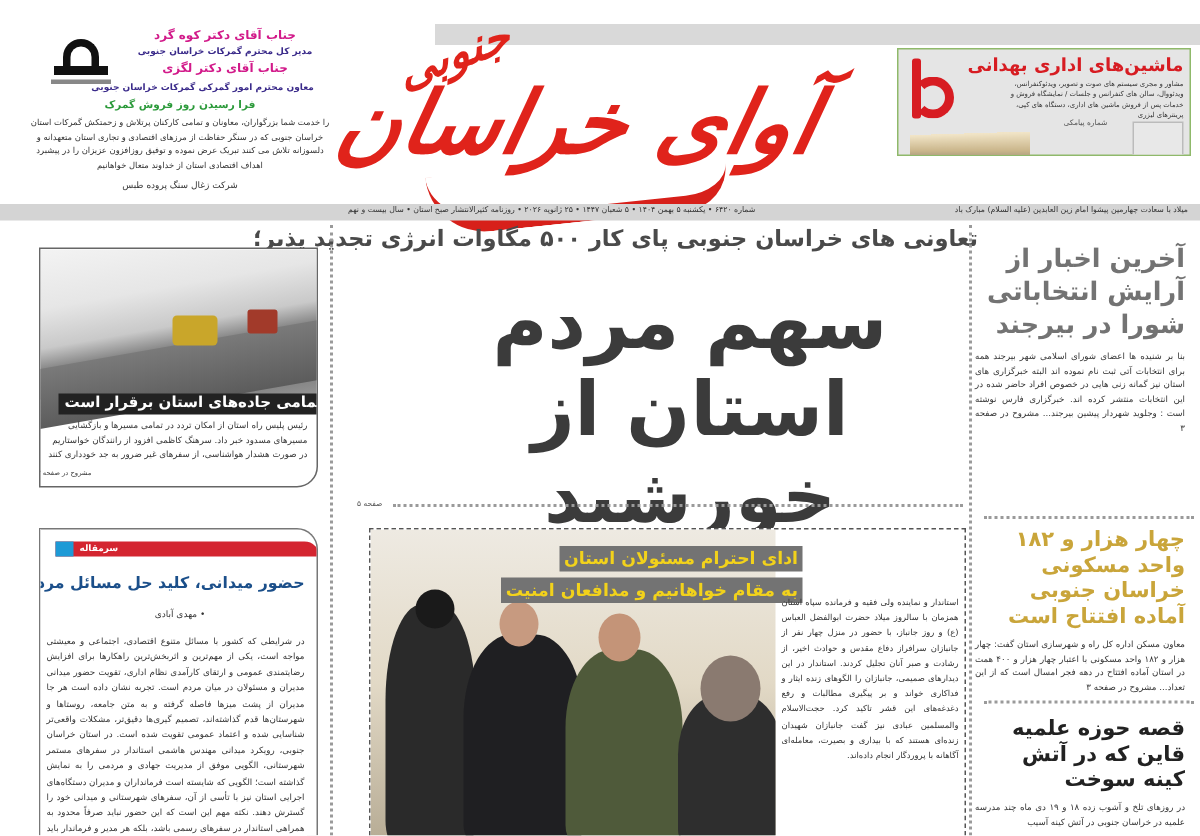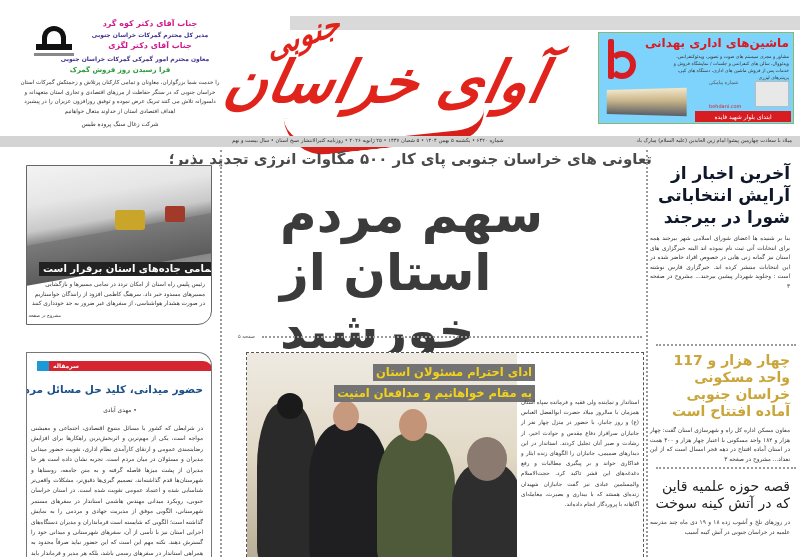"ماشین‌های اداری بهدانی" .ad { background: #7dd3fc -> #e5e5e5; height: 92px -> 72px }
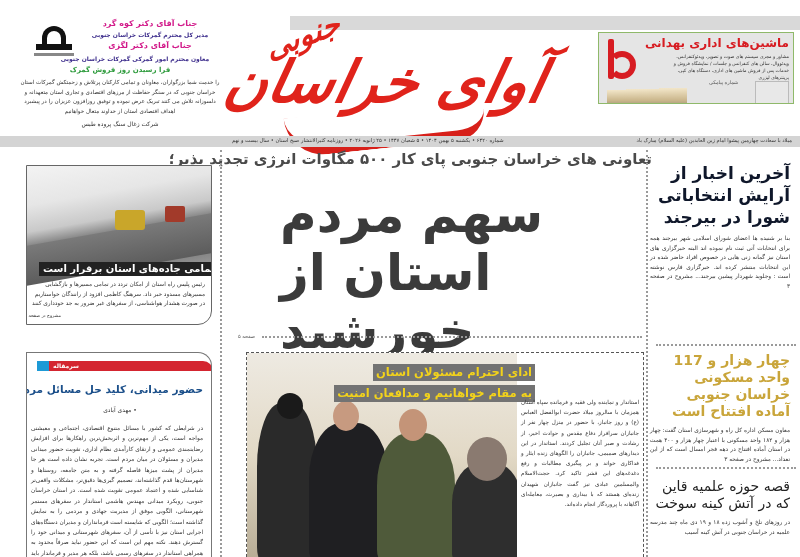"آخرین اخبار از آرایش انتخاباتی" .rc .h-red { color: #0f172a -> #737373 }
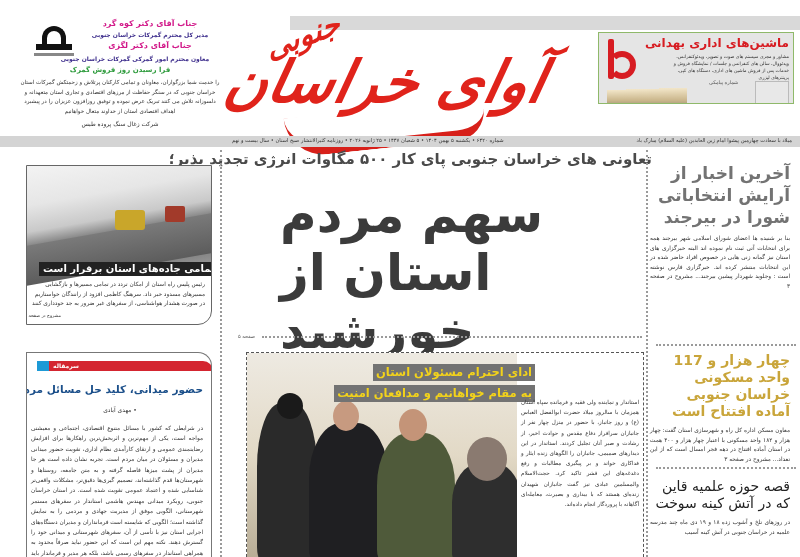"سهم مردم استان از خورشید" .headline { text-align: left -> center }
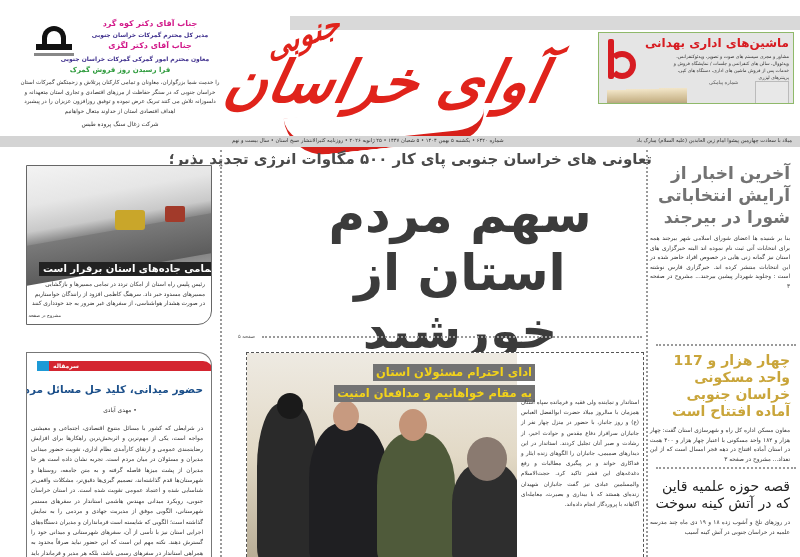"چهار هزار و 117 واحد" div.h-gold { text: 117 -> ۱۸۲ }
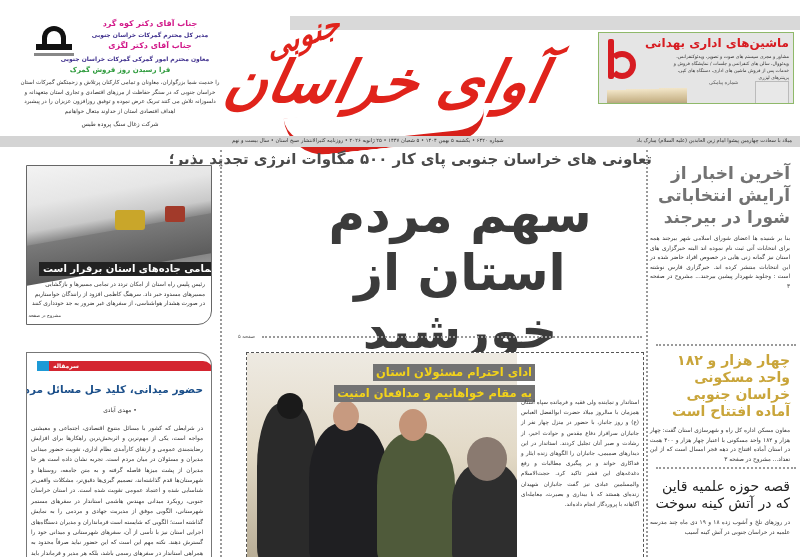"قصه حوزه علمیه قاین که" .rc .h-black { font-weight: normal -> bold }
